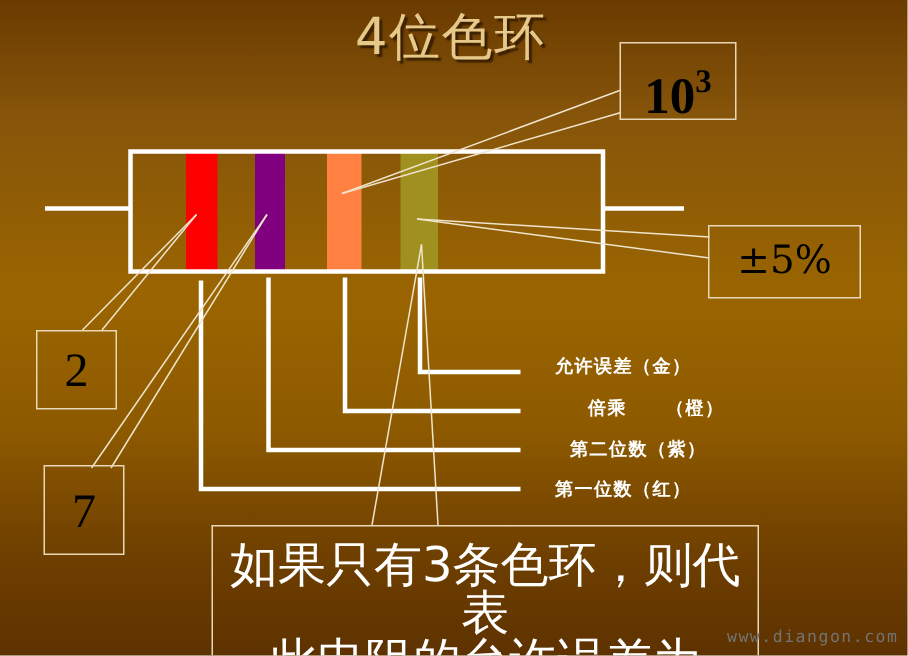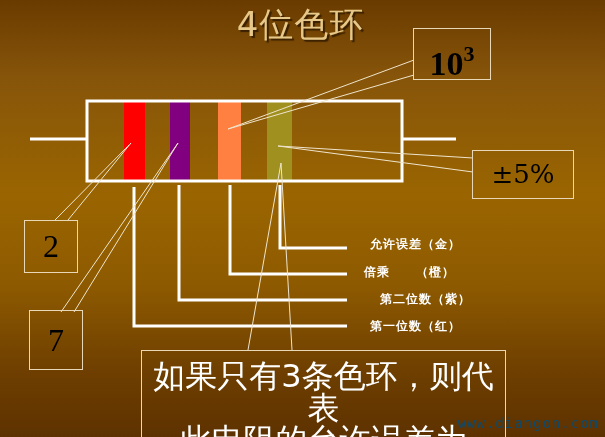"倍乘 （橙）" div.legend { left: 364px -> 392px }
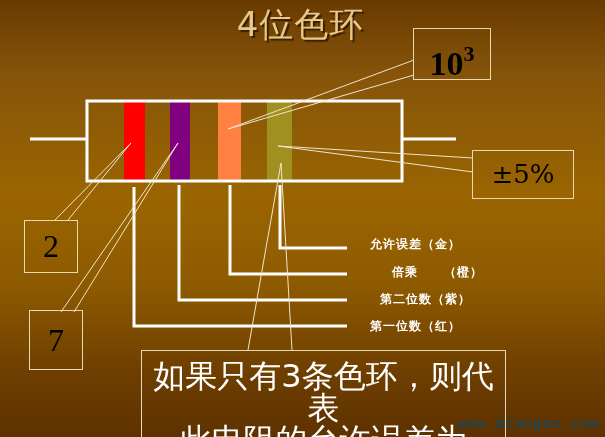"www.diangon.com" .watermark { color: #0c4a6e -> #737373; font-size: 14px -> 11px }
